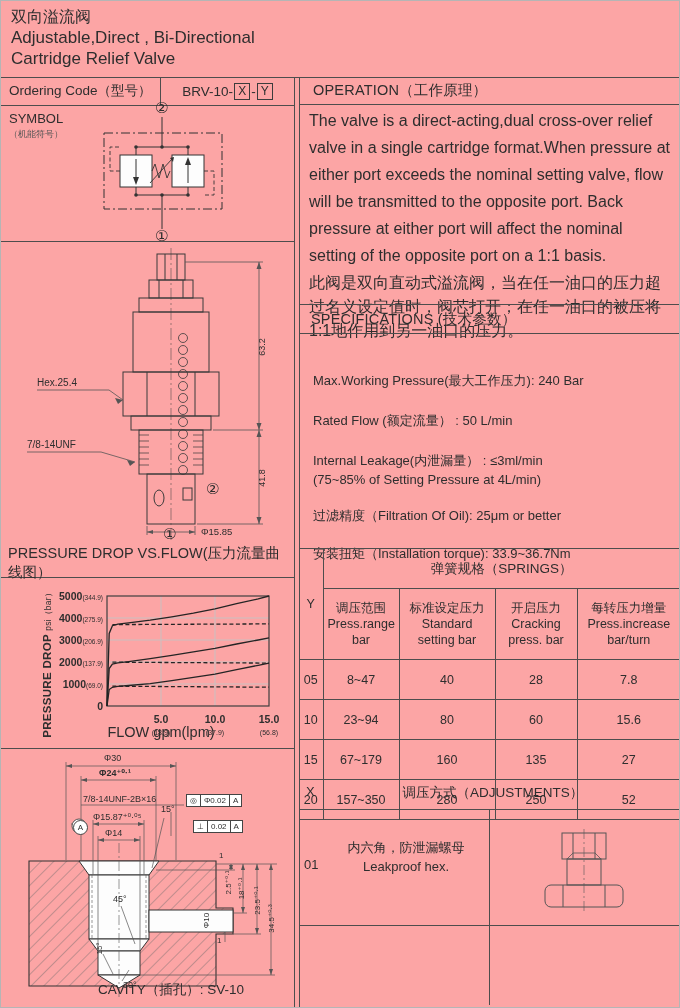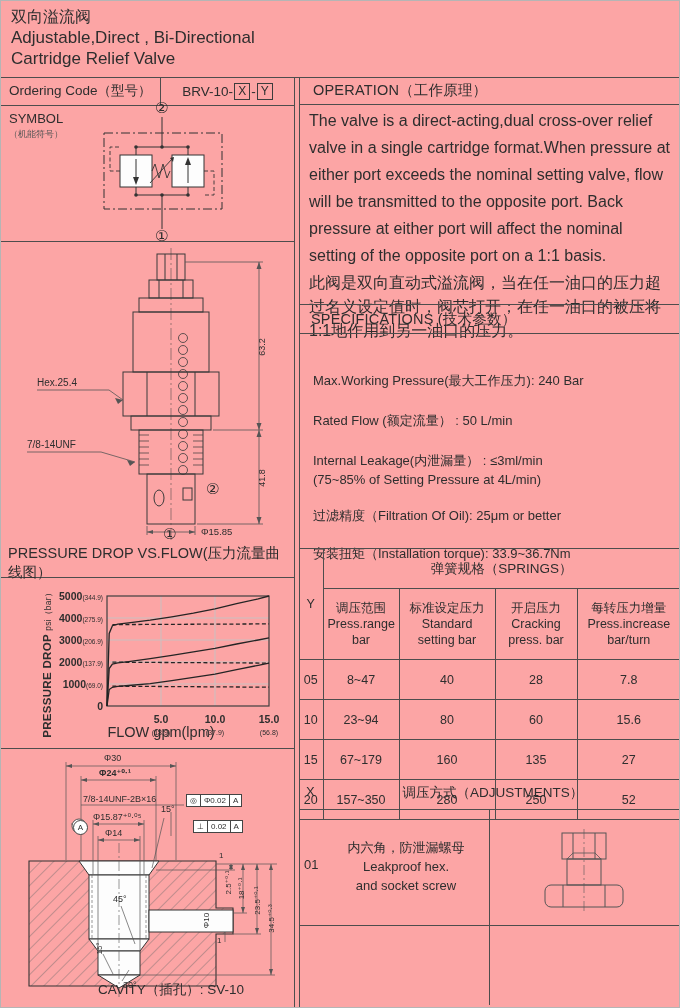"and socket screw" div { html: <div>and socket screw</div> -> none }
